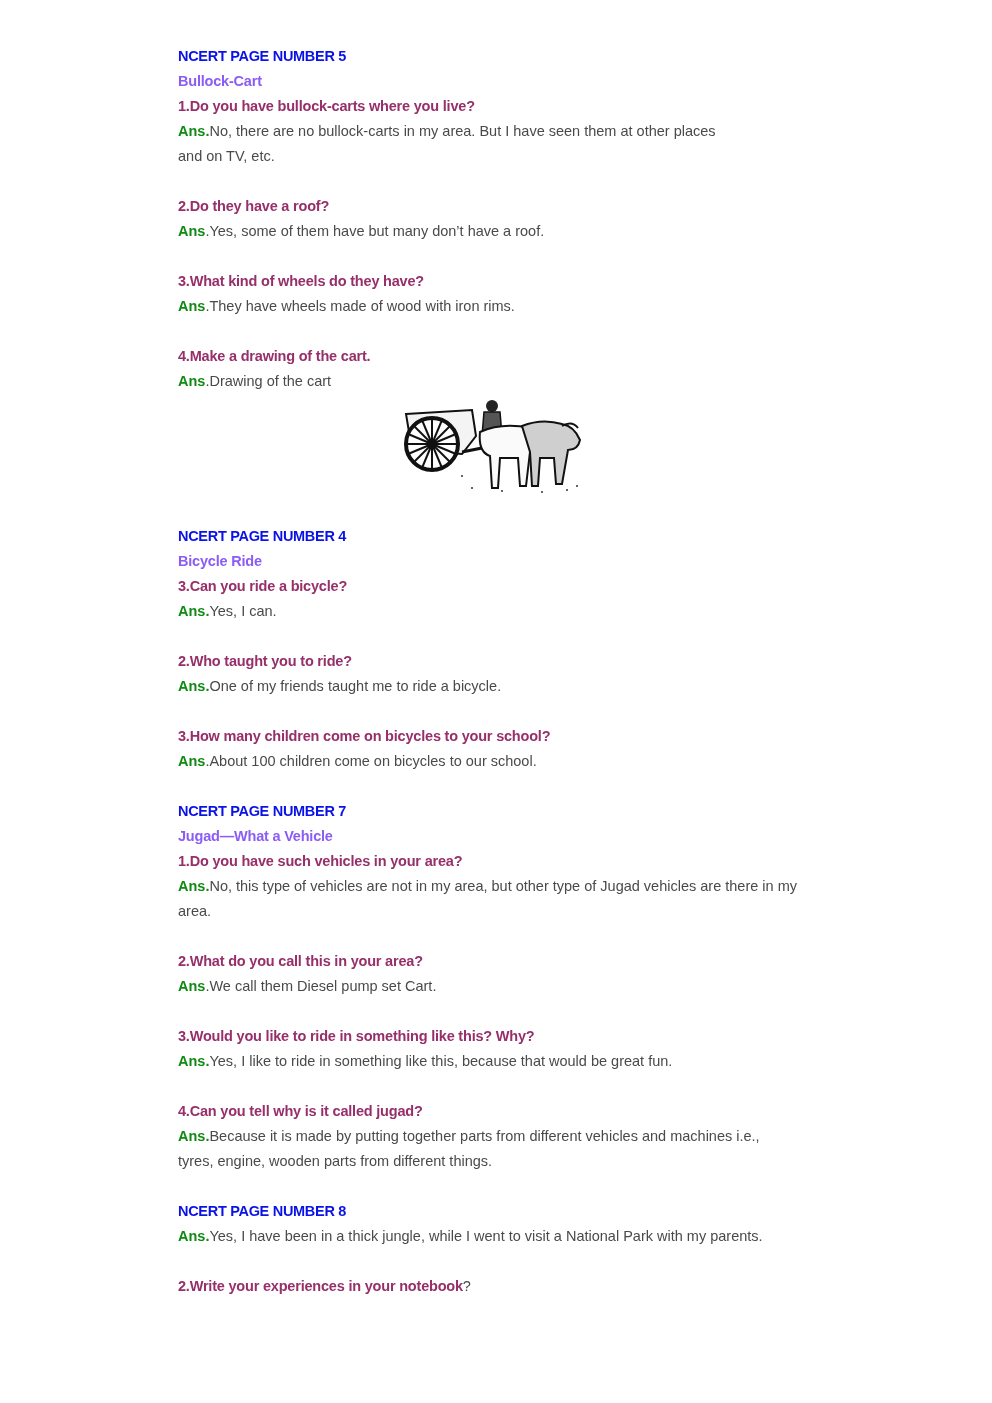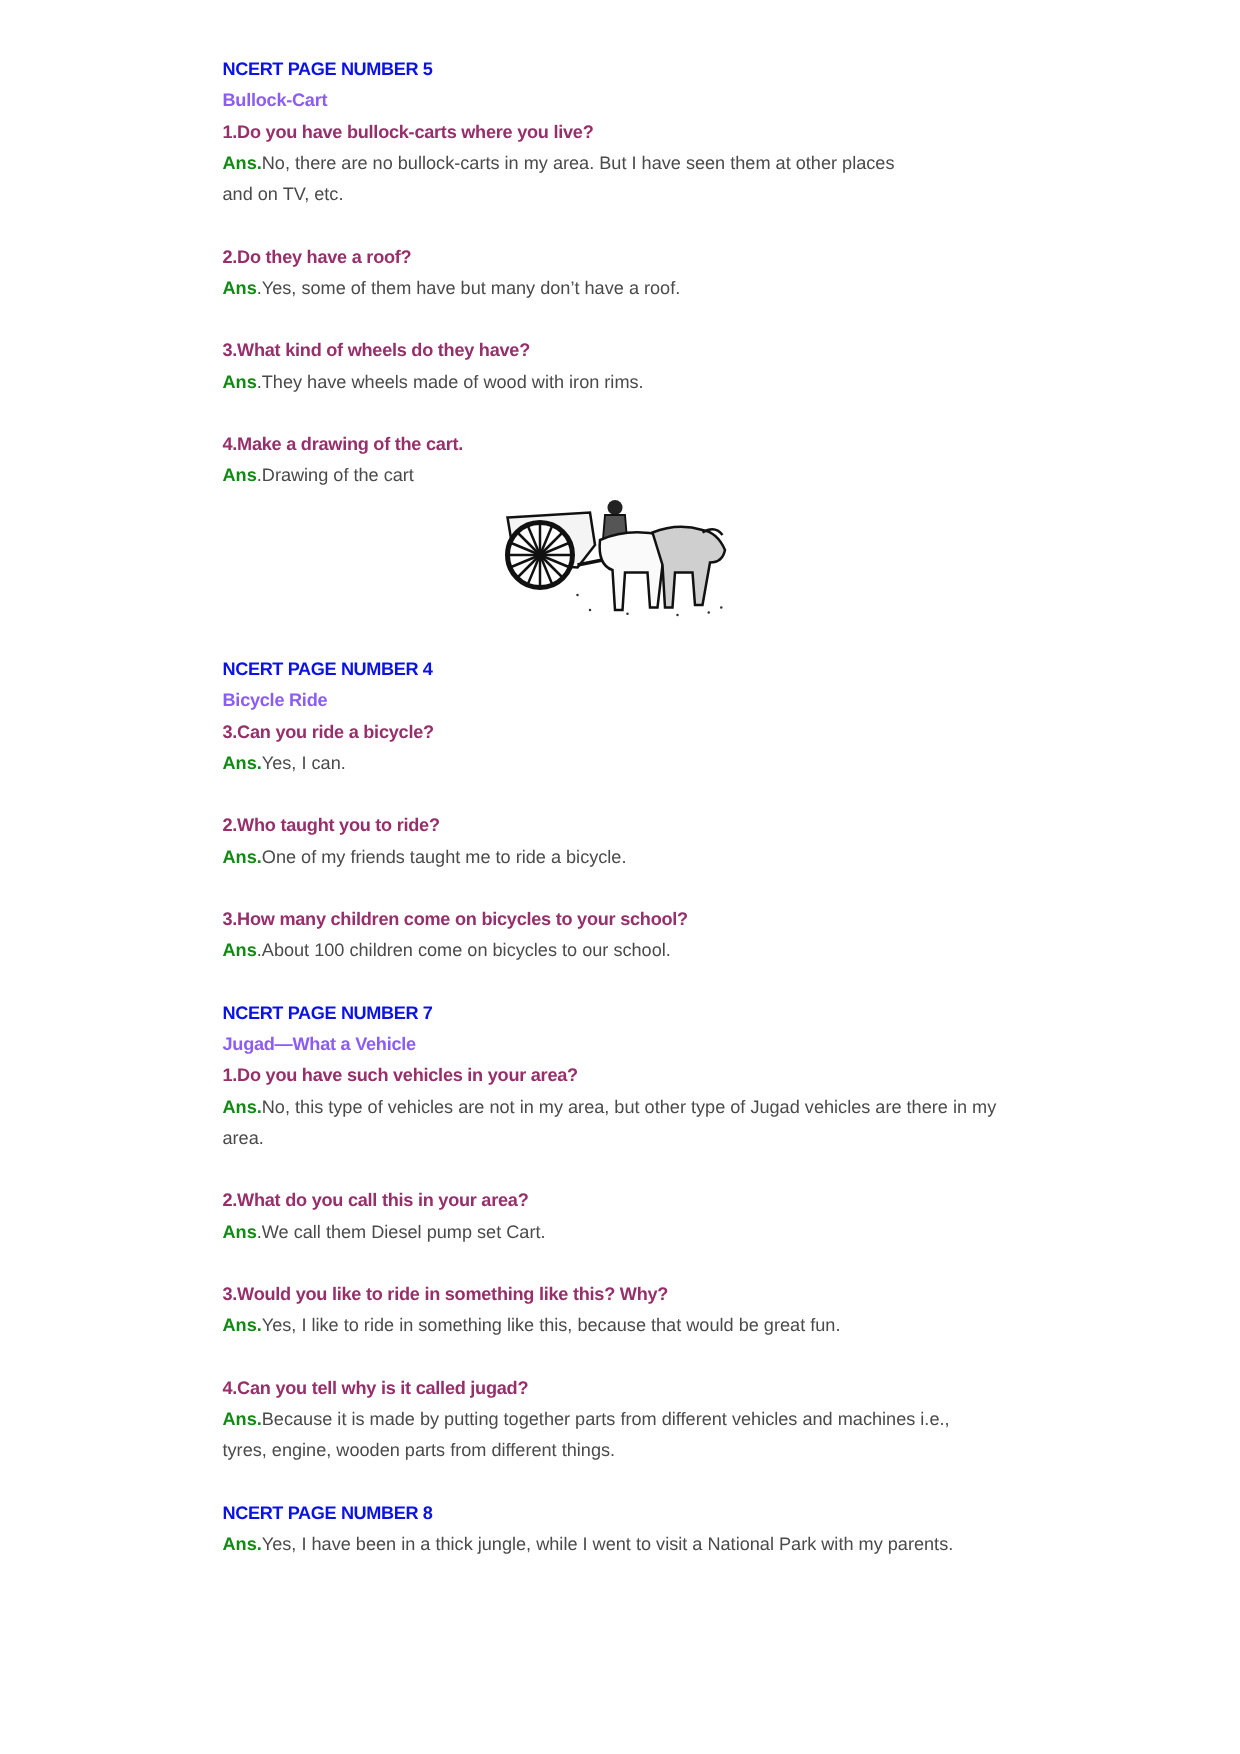"2.Write your experiences in your" div.line { html: none -> <div><span>2.Write your experiences in your notebook</span><span>?</span></div> }
